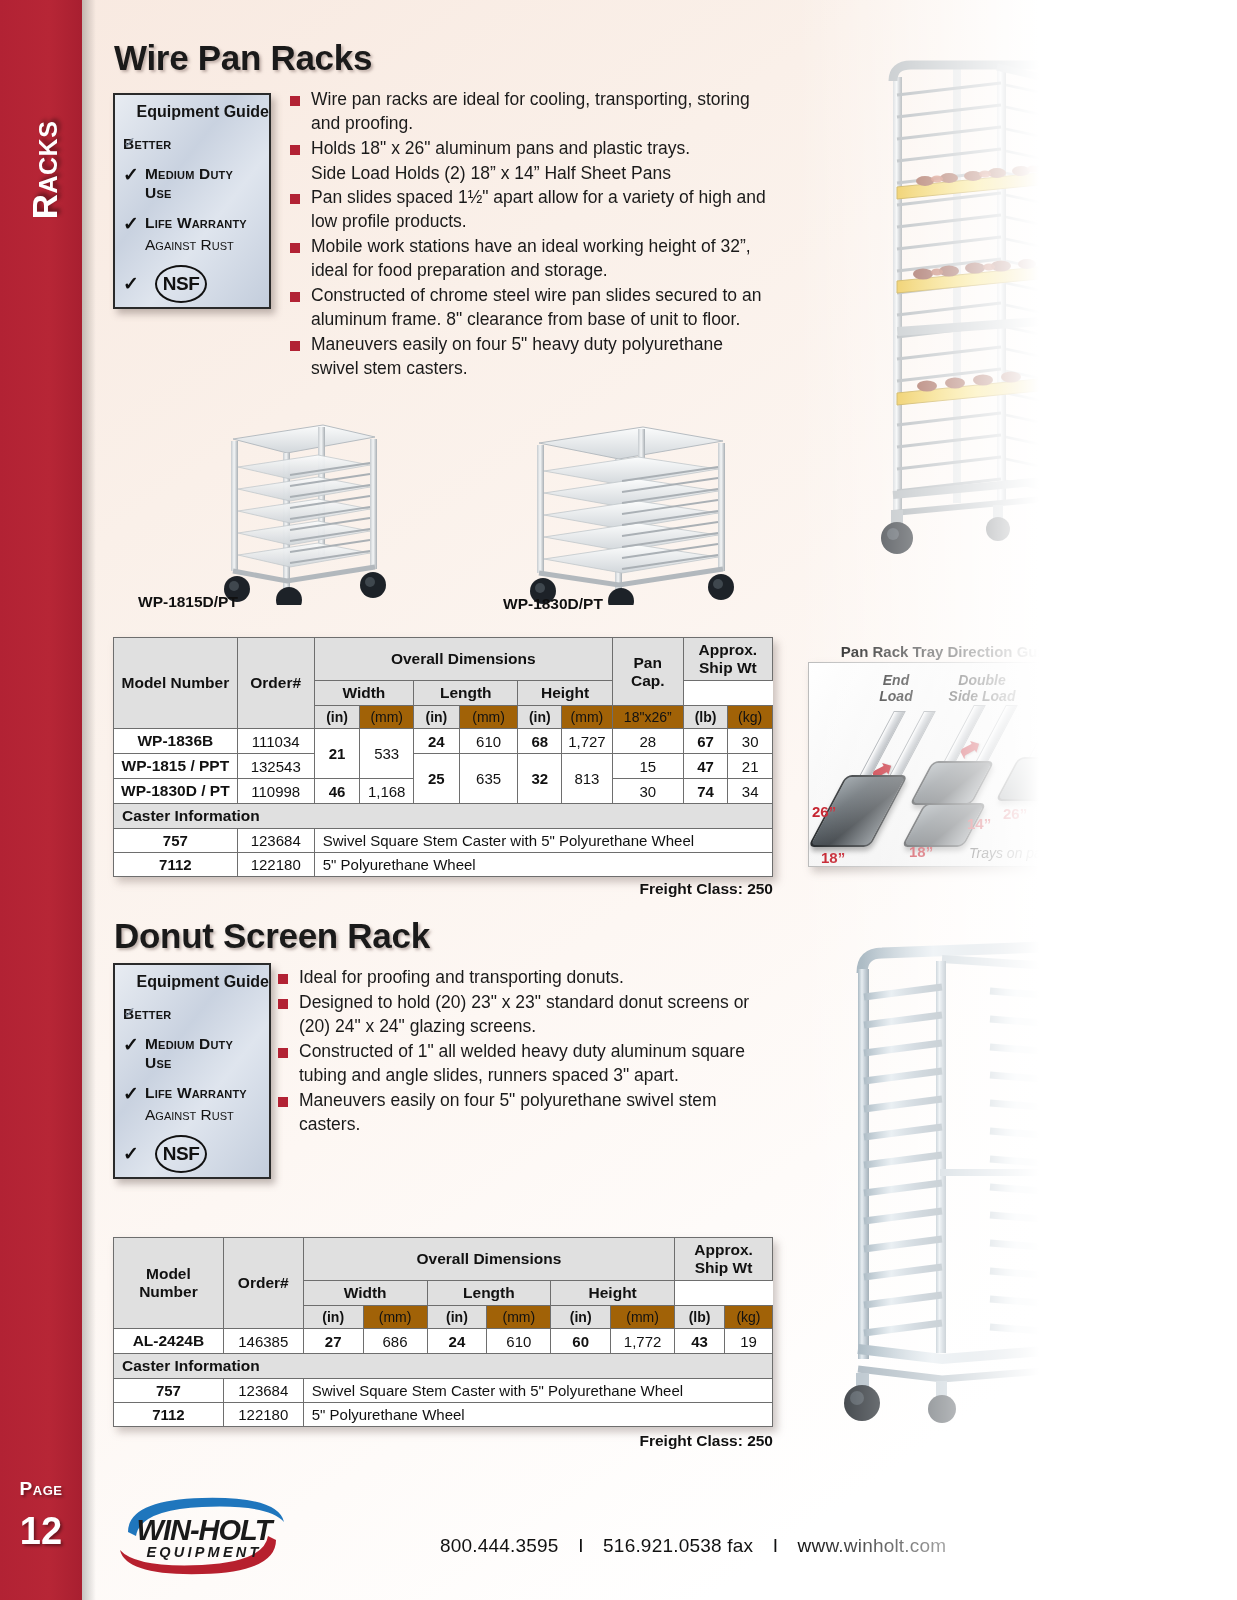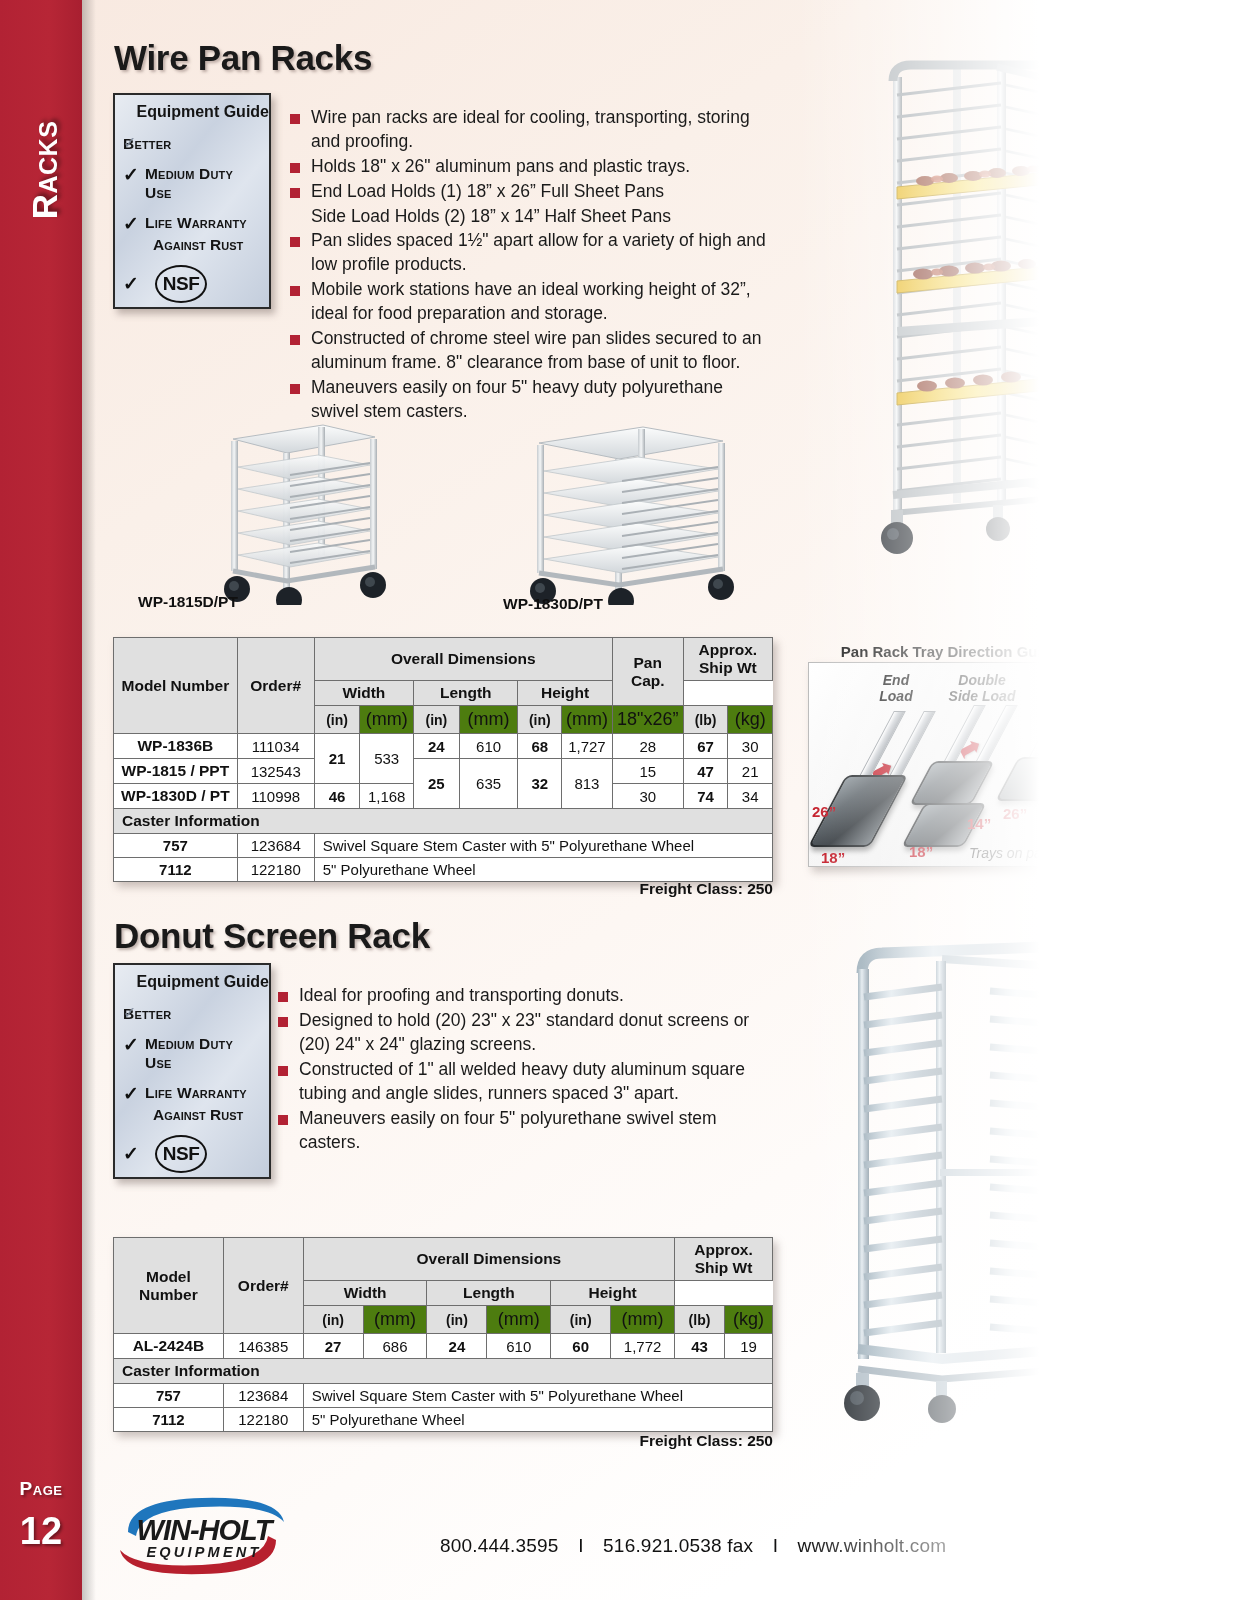"Wire pan racks are ideal" .blist { margin-top: 18px -> none }
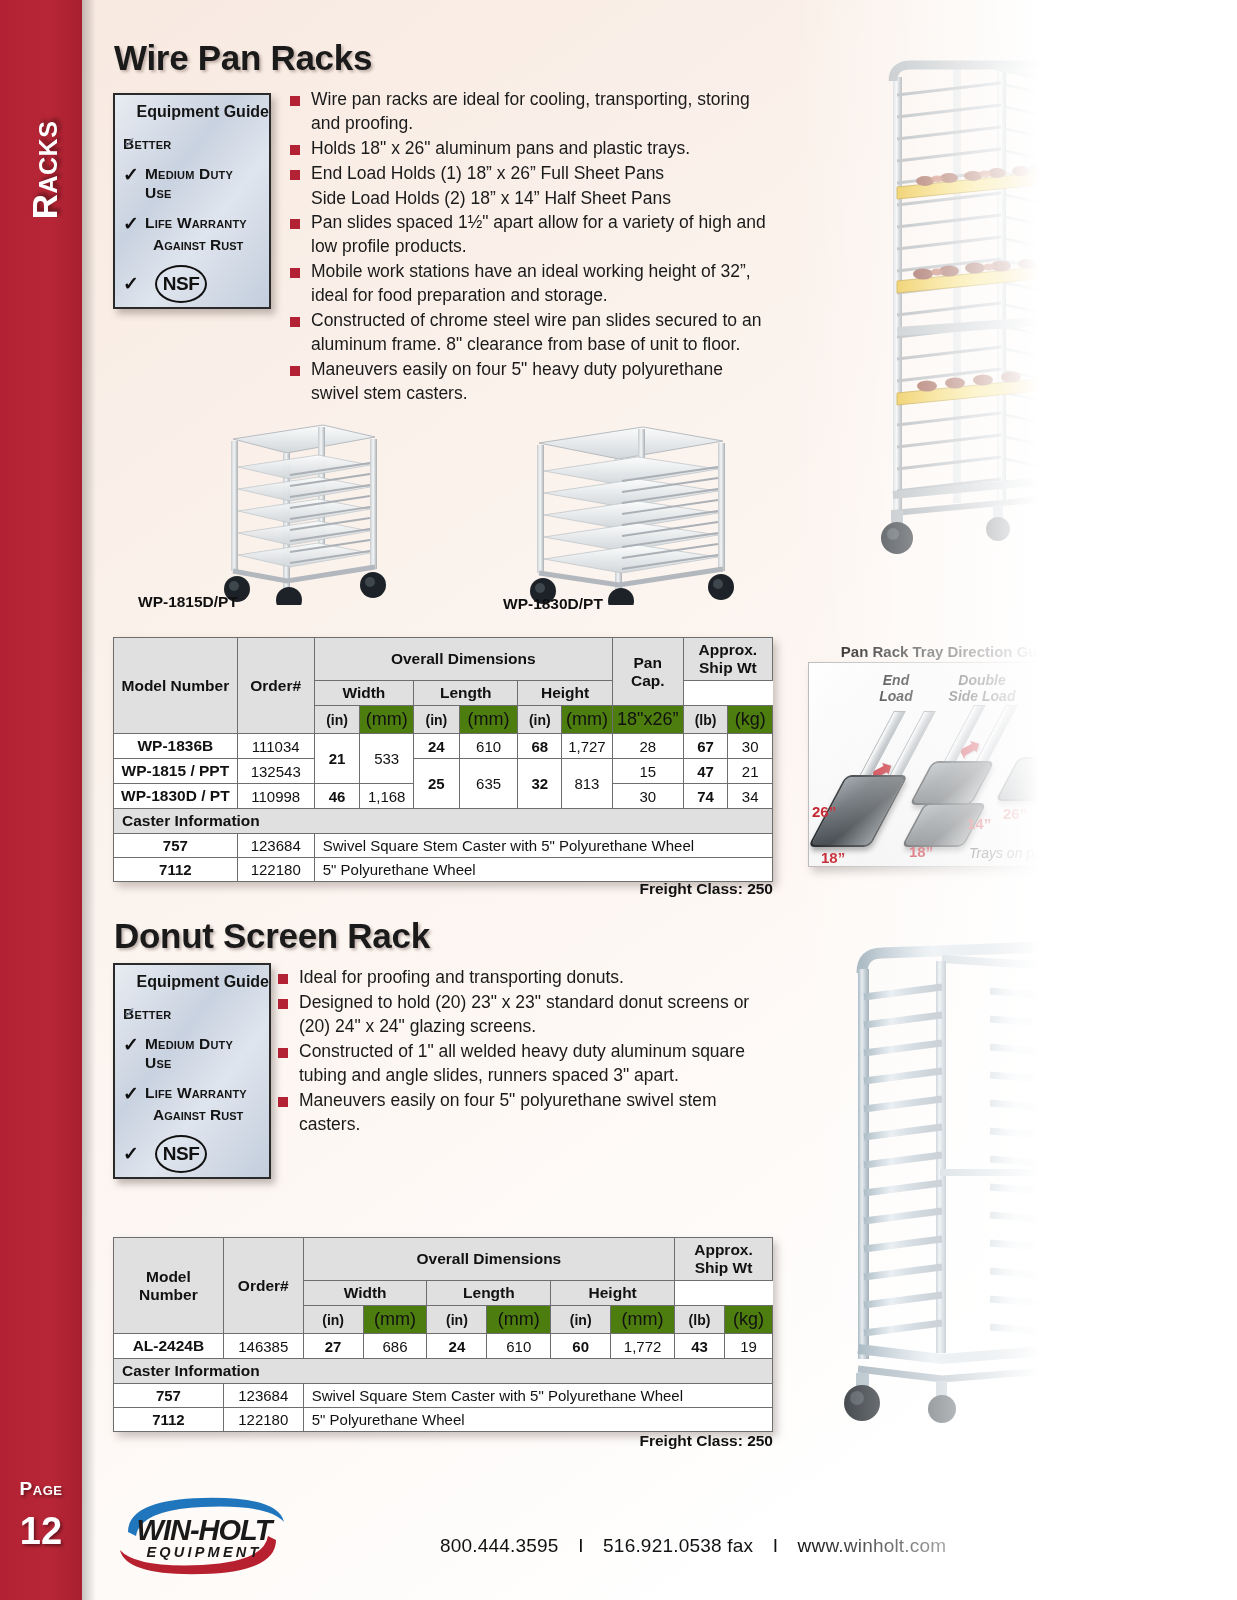"End Load Holds (1) 18”" div.bitem { html: <div> <div></div> <div>End Load Holds (1) 18” x 26” Full Sheet Pans</div> </div> -> none }
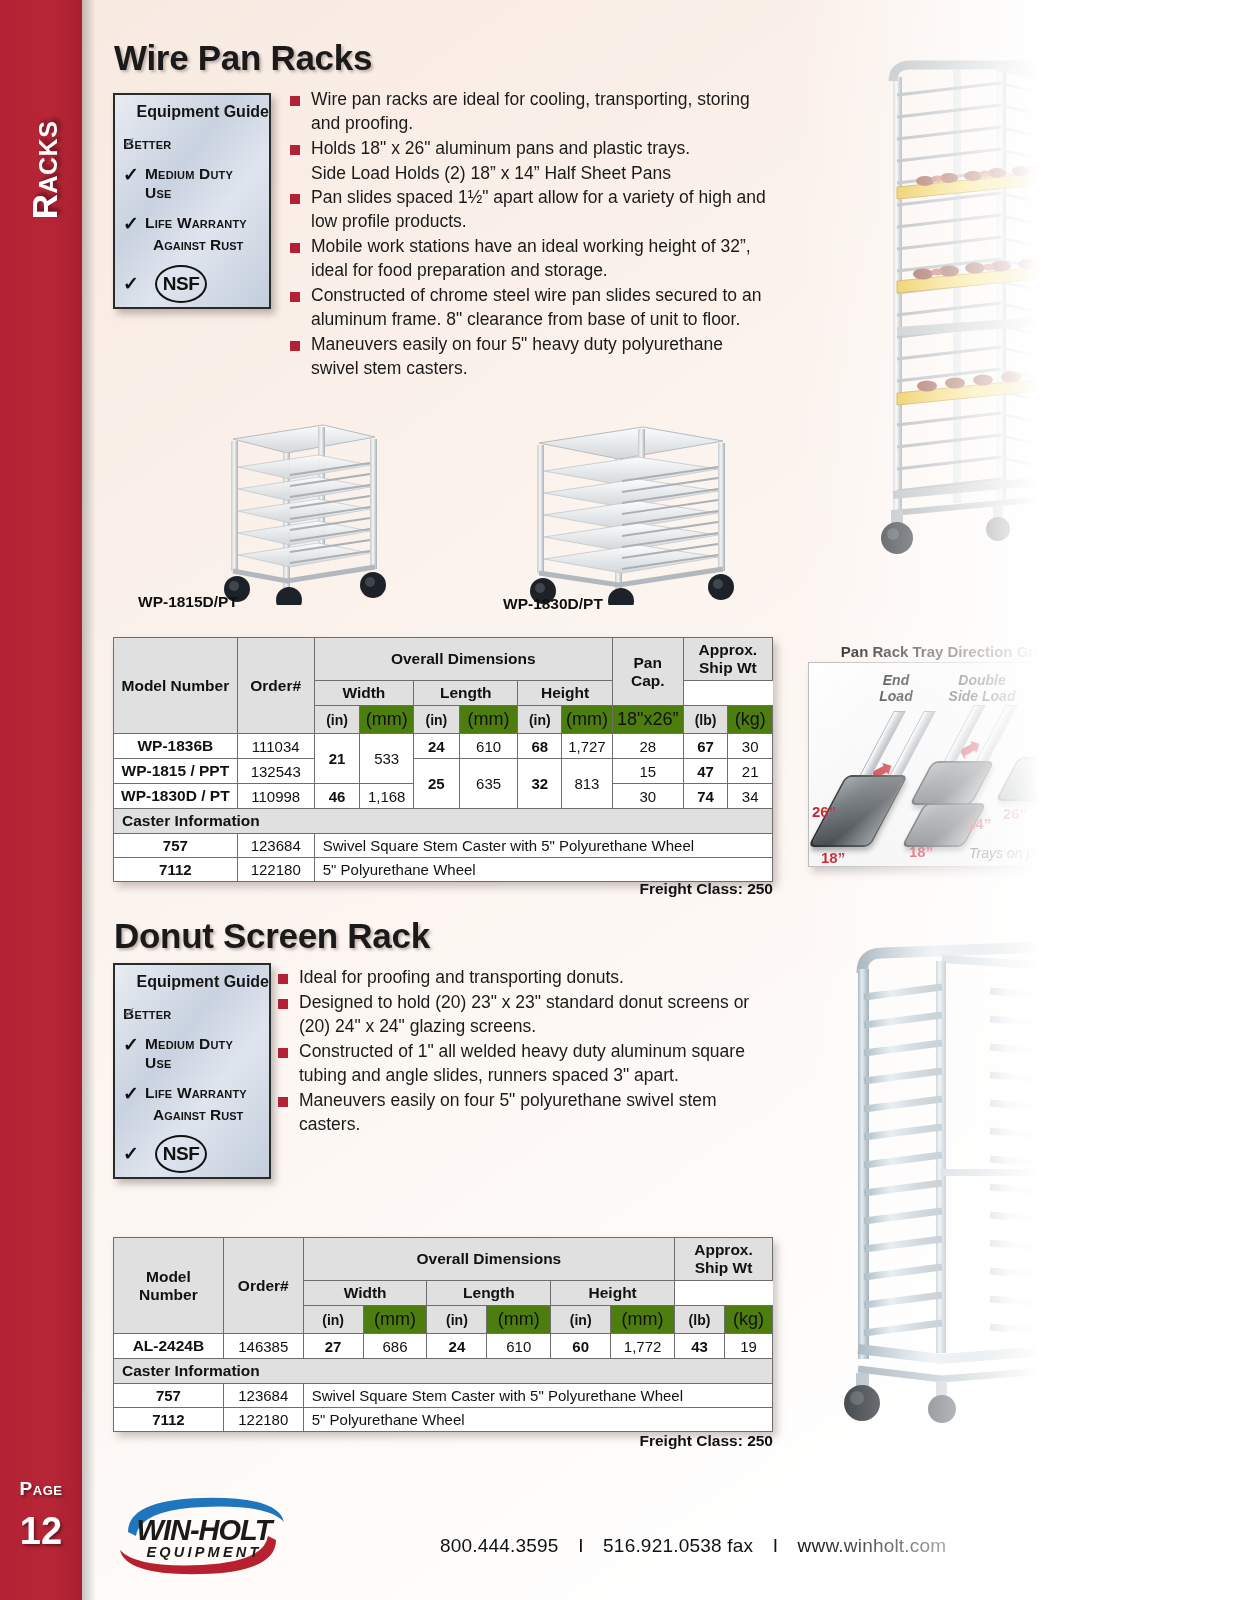"Against Rust" .eq-sub { font-weight: bold -> normal; padding-left: 38px -> 30px }
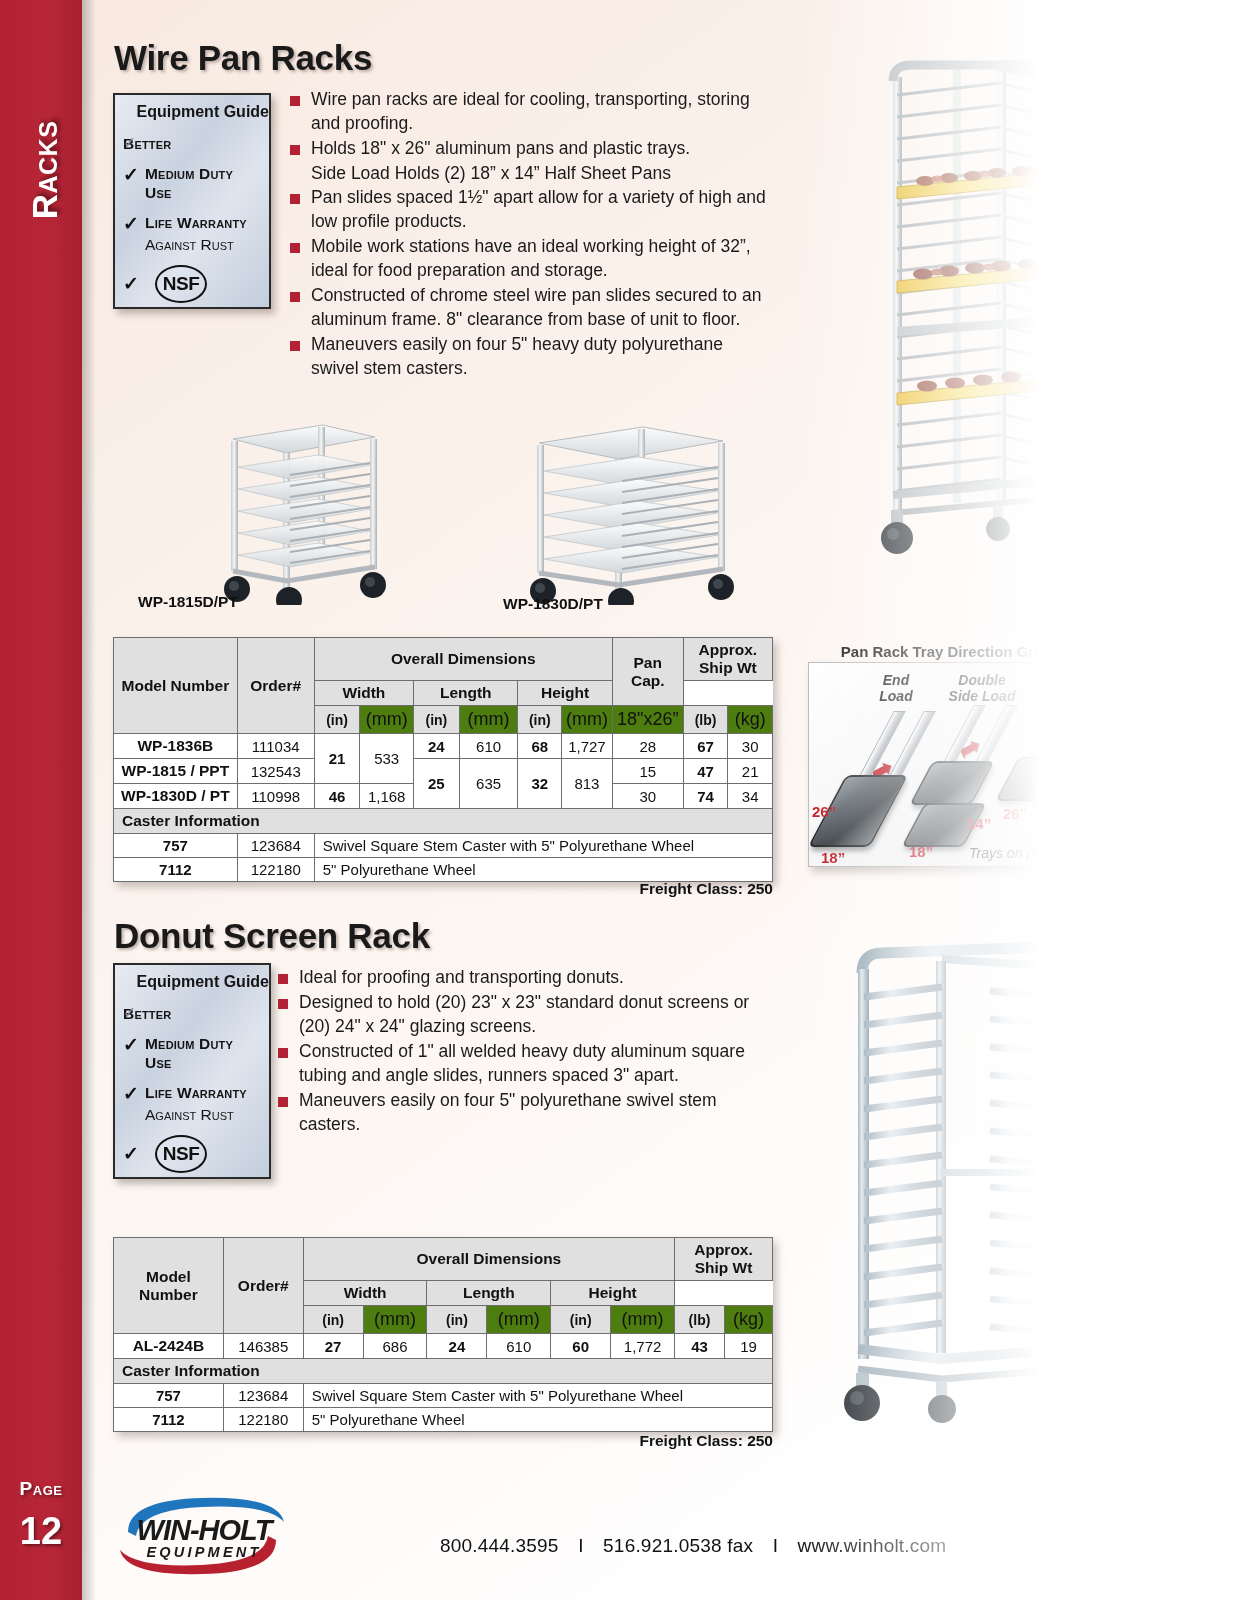"(mm)" .tbl .hd-sm-n { background: #4d7c0f -> #a16207; font-size: 18px -> 14px }
